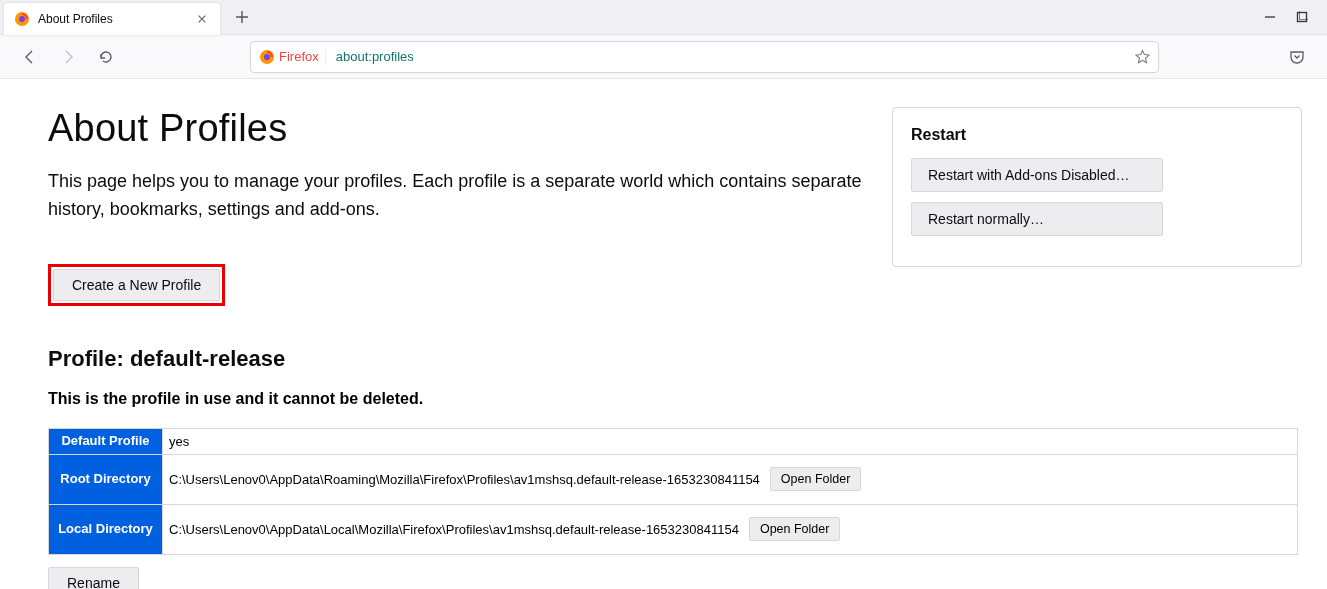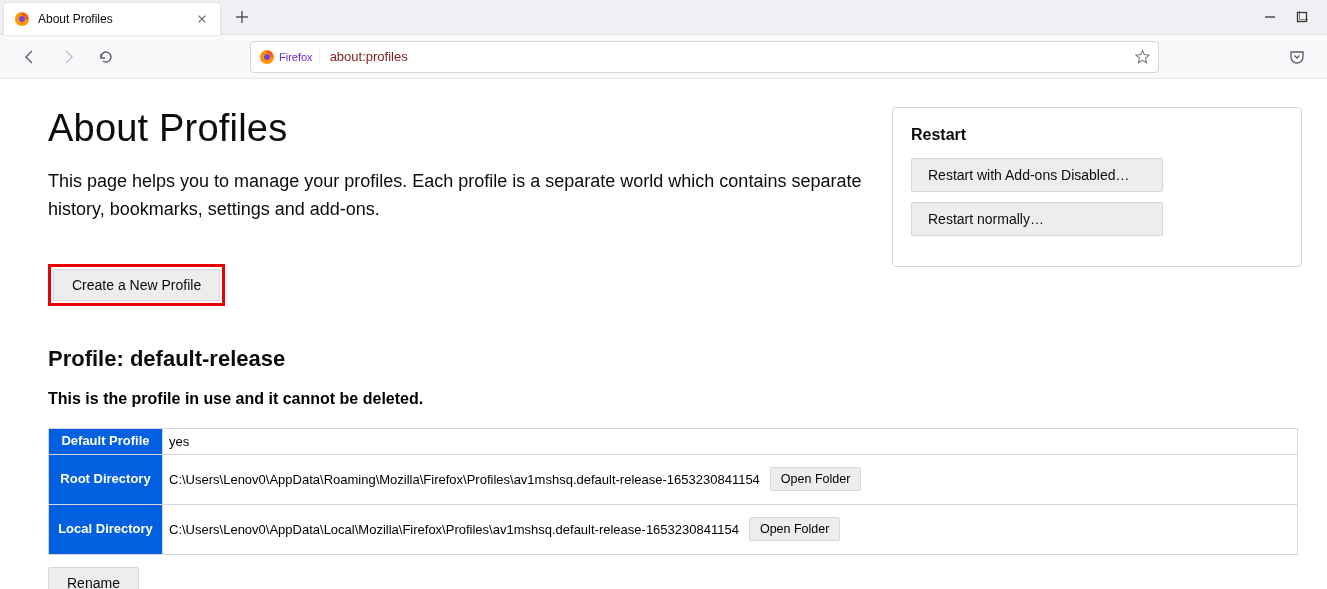"Firefox" .urlbar-brand { color: #6d28d9 -> #ef4444; font-size: 11px -> 13px }
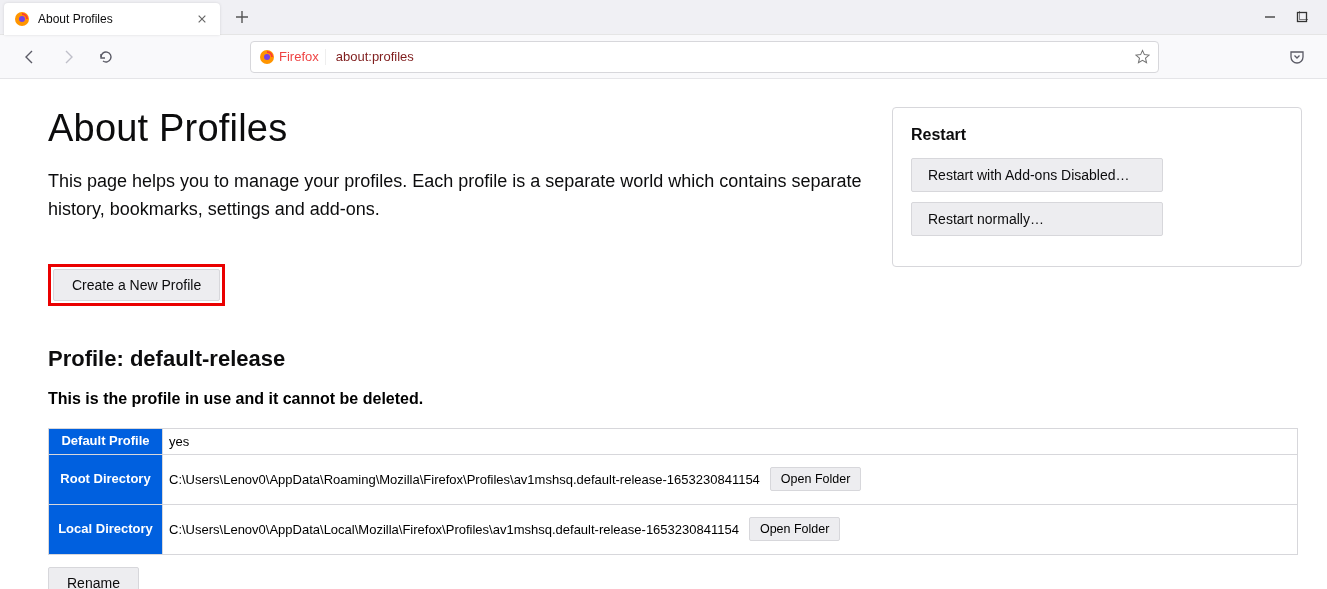"about:profiles" .urlbar-text { color: #7f1d1d -> #0f766e }
